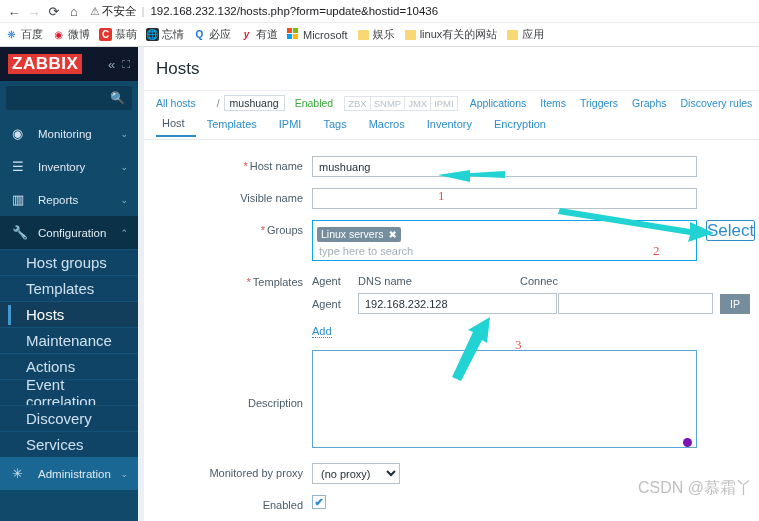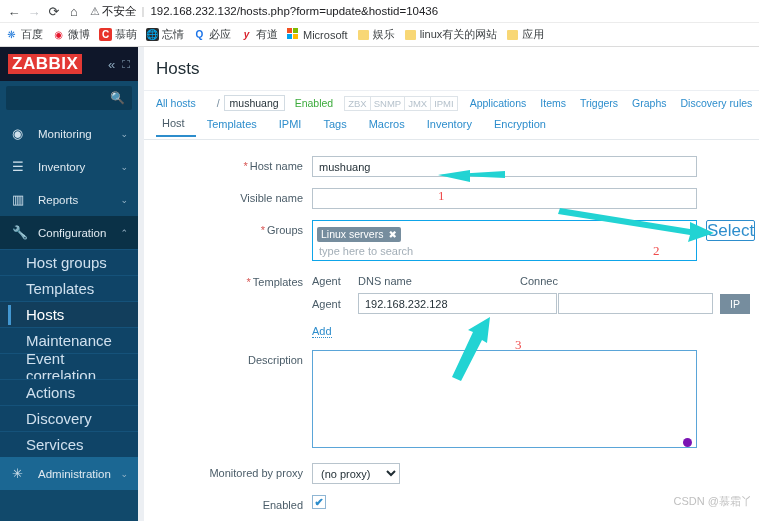"Event correlation" div.sb-sub { order: before "Actions" -> after "Actions" }
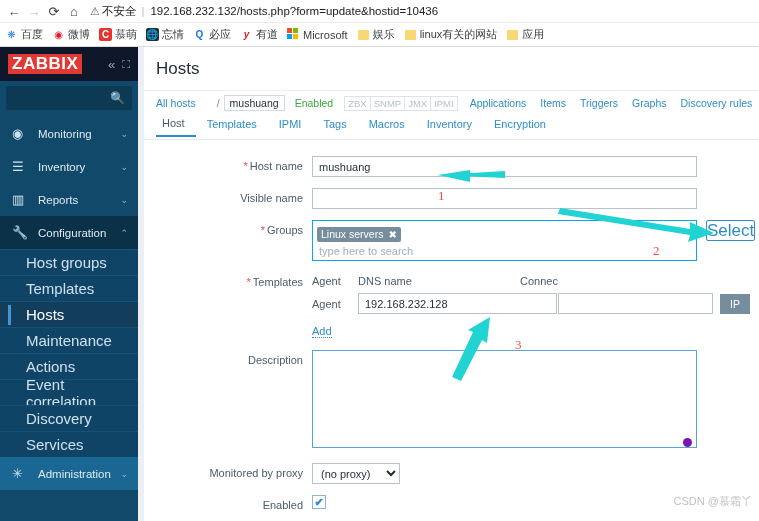"Description" div.frow { align-items: none -> center }
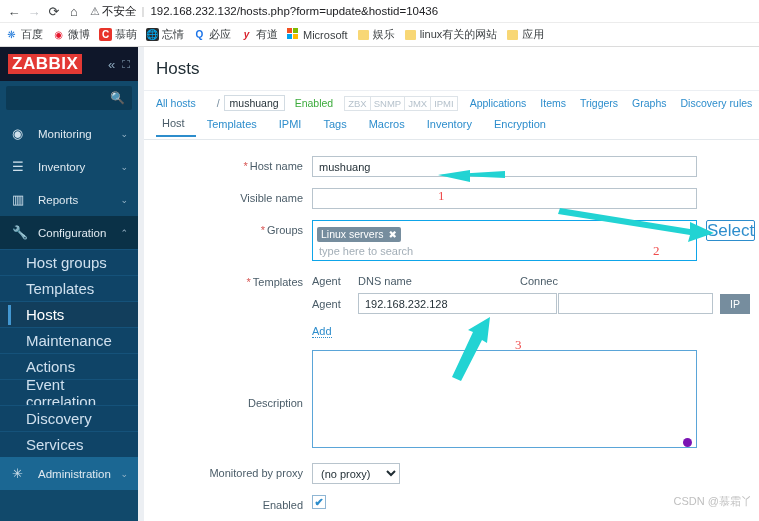"CSDN @慕霜丫" .watermark { bottom: 12px -> 22px; font-size: 11px -> 16px }
